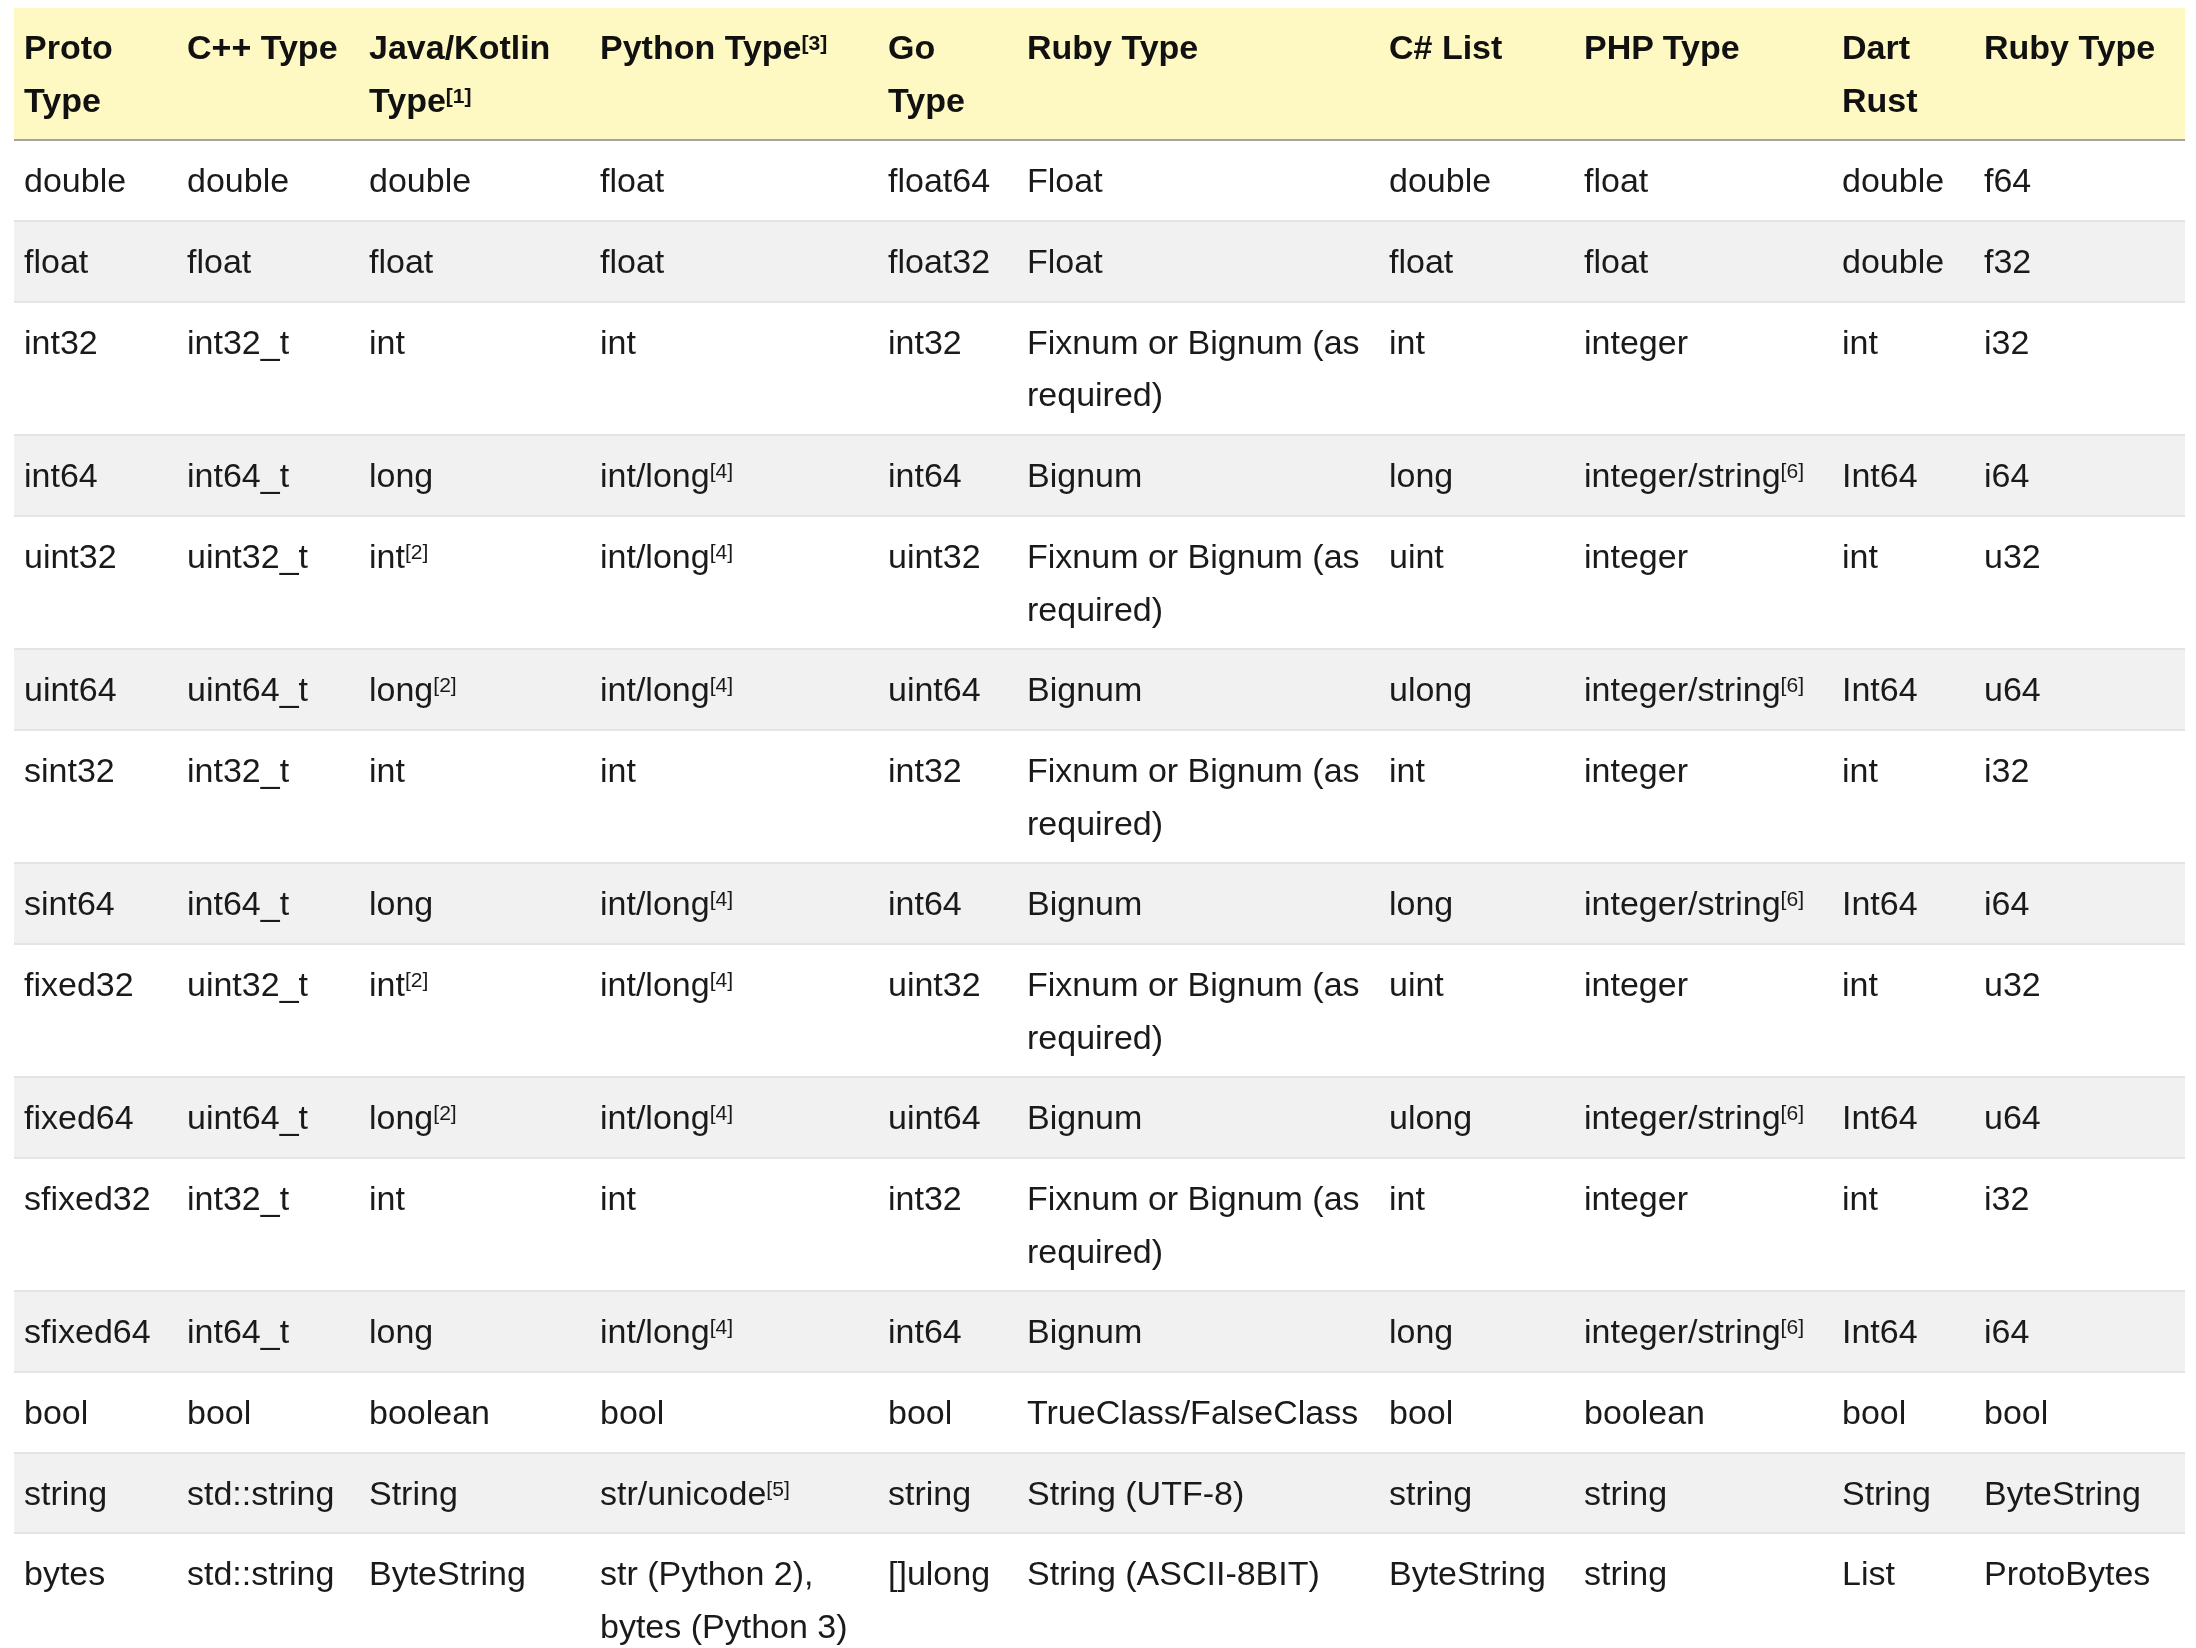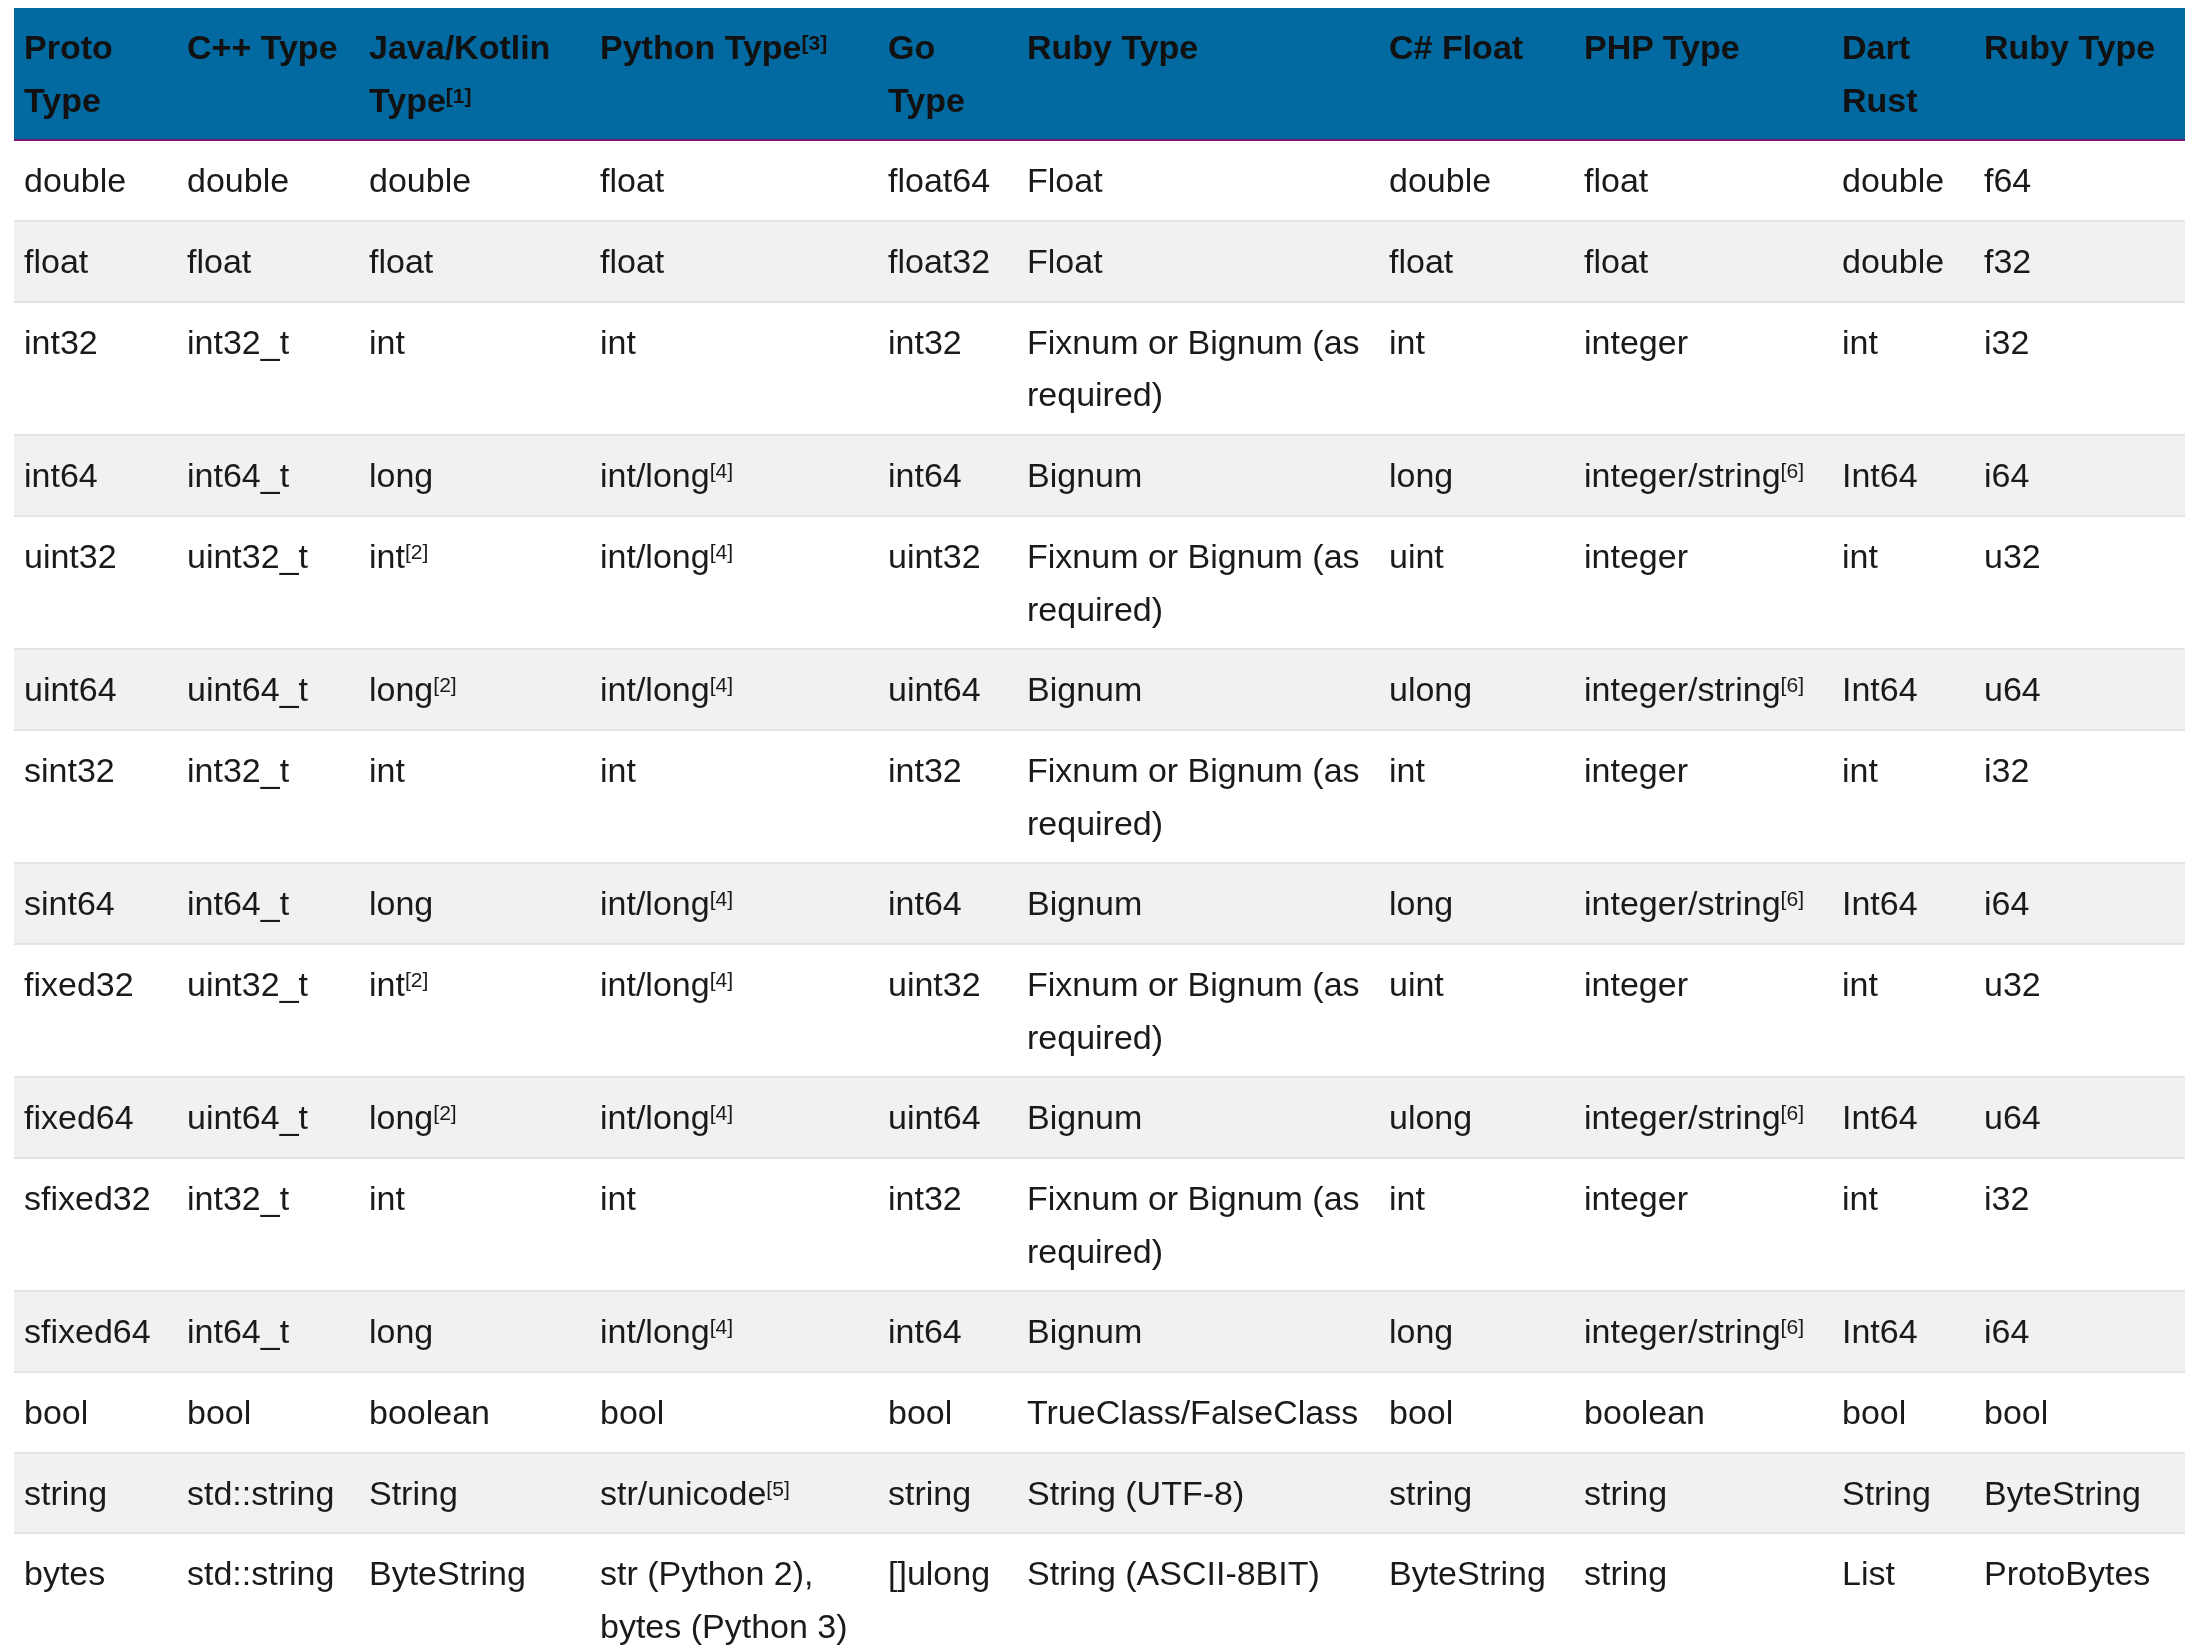"Proto Type" thead th { background: #0369a1 -> #fef9c3; border-bottom: 2px solid #701a75 -> 2px solid #a3a3a3 }
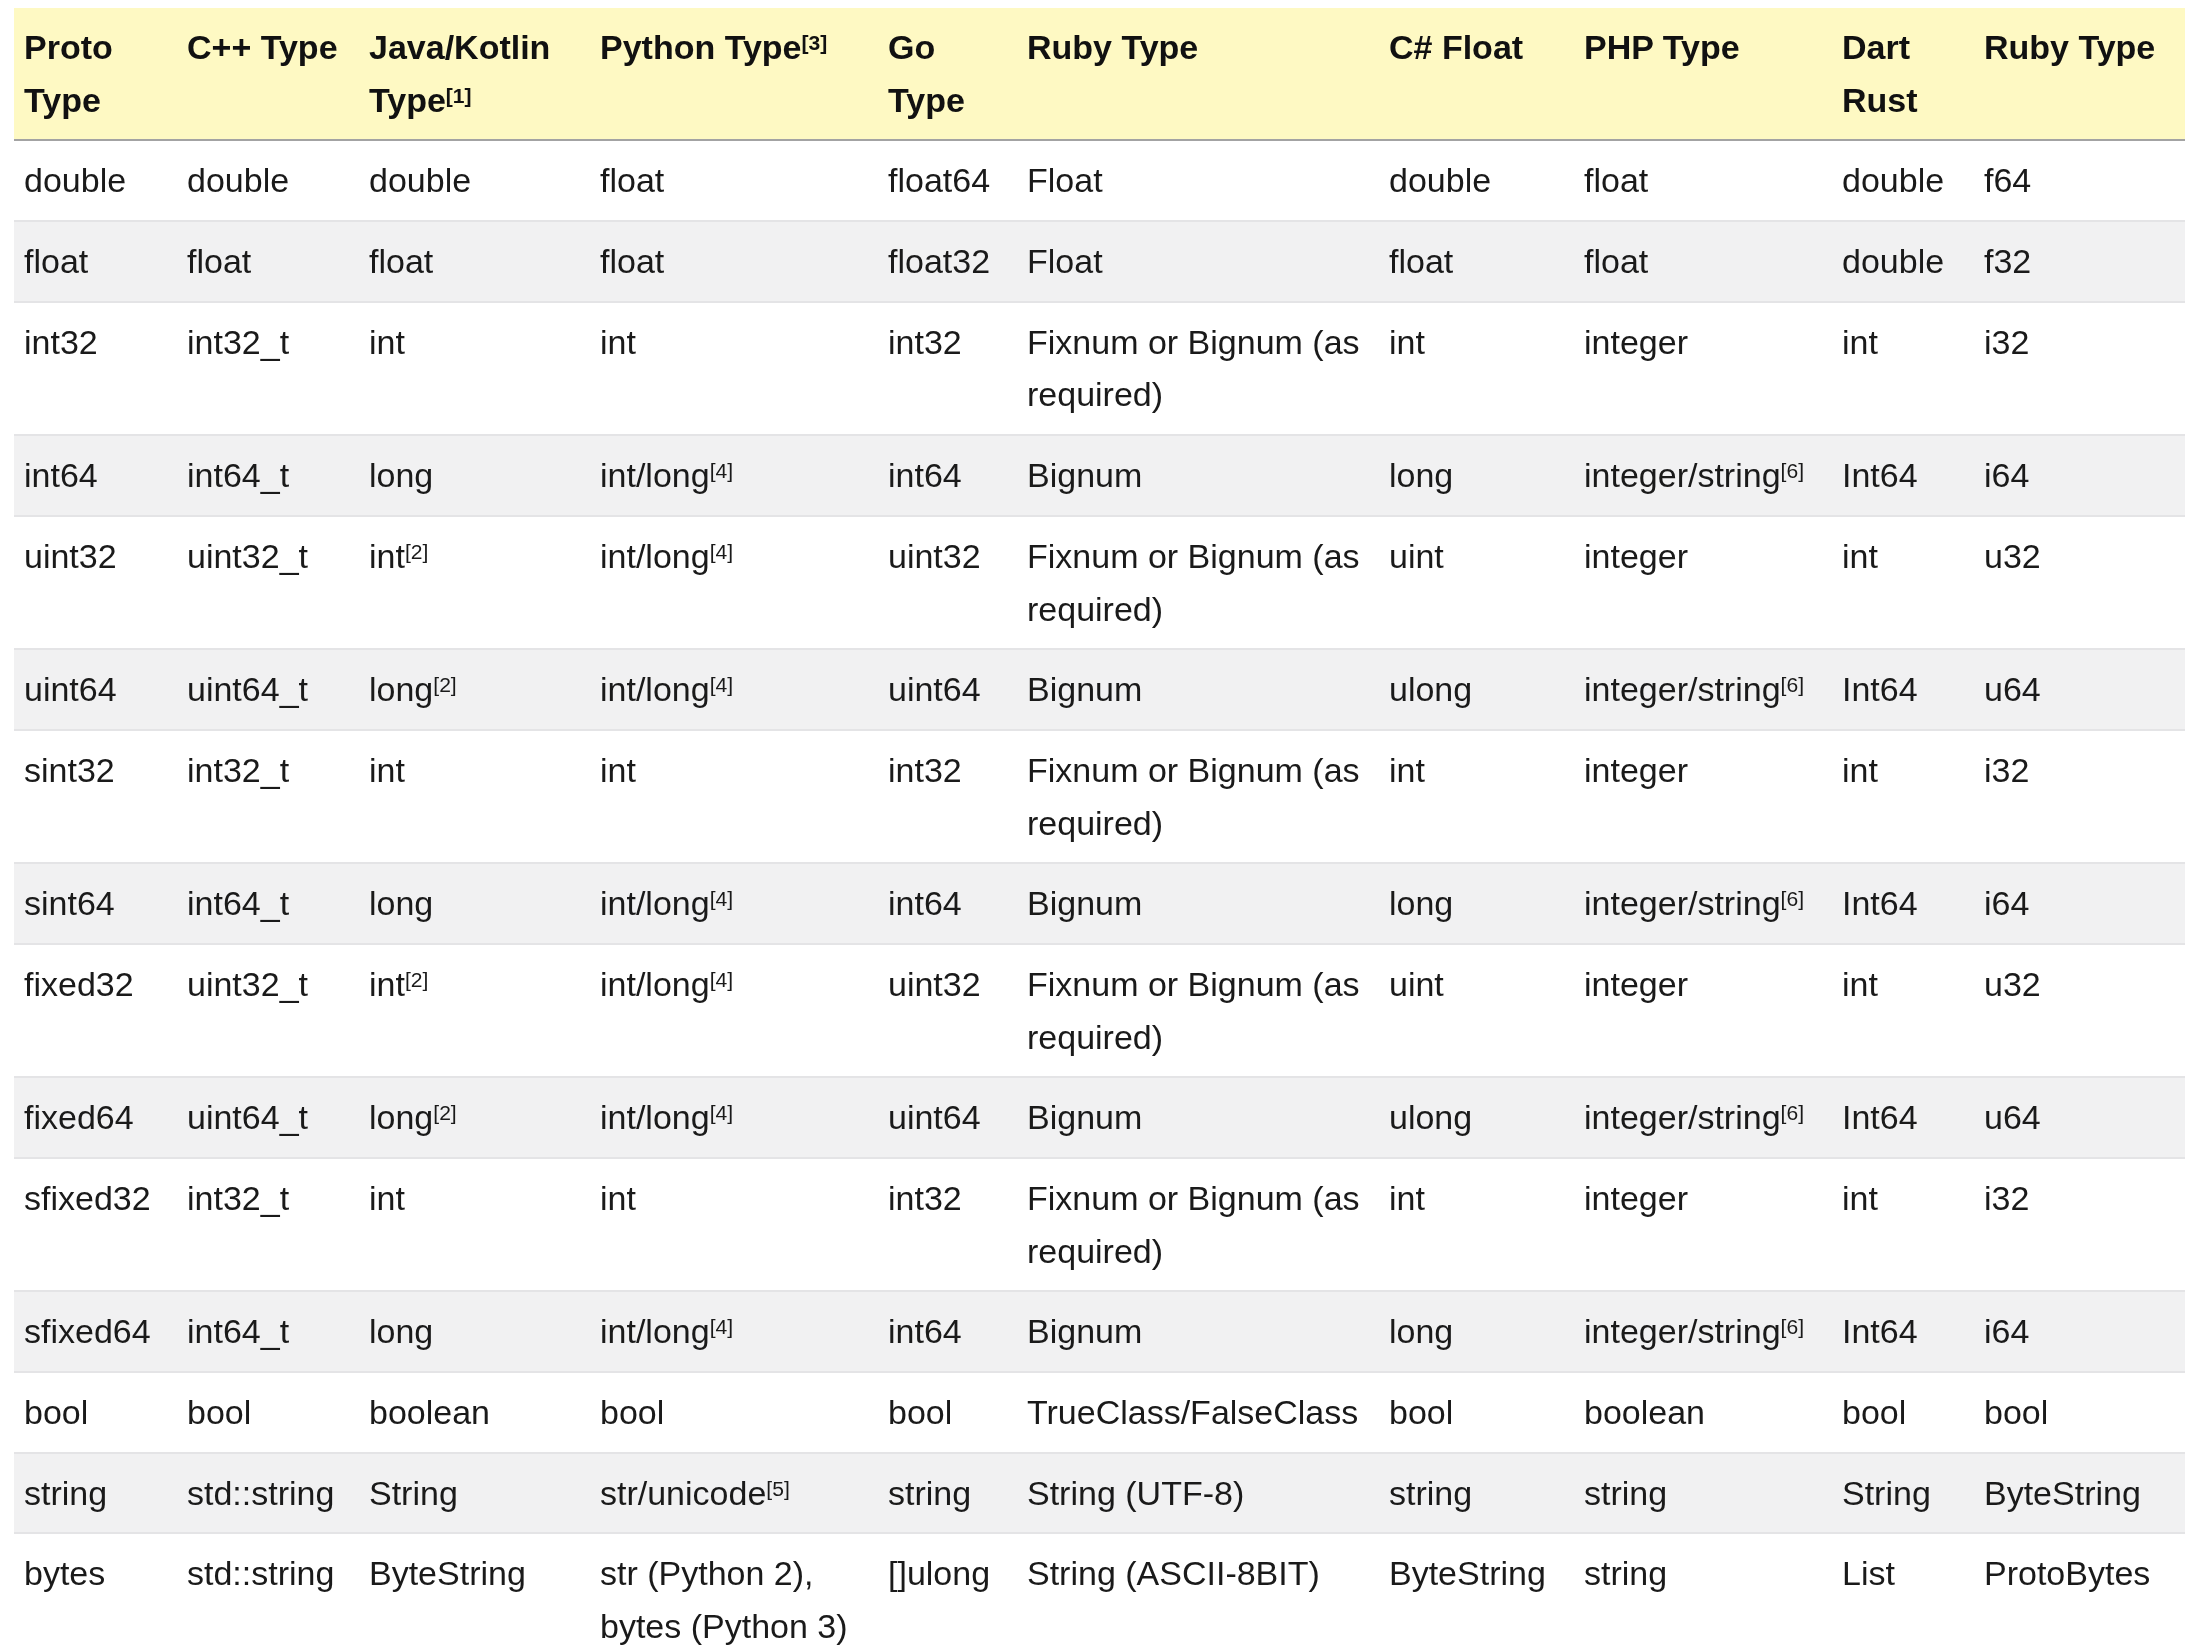"C# Float" span { text: Float -> List }
